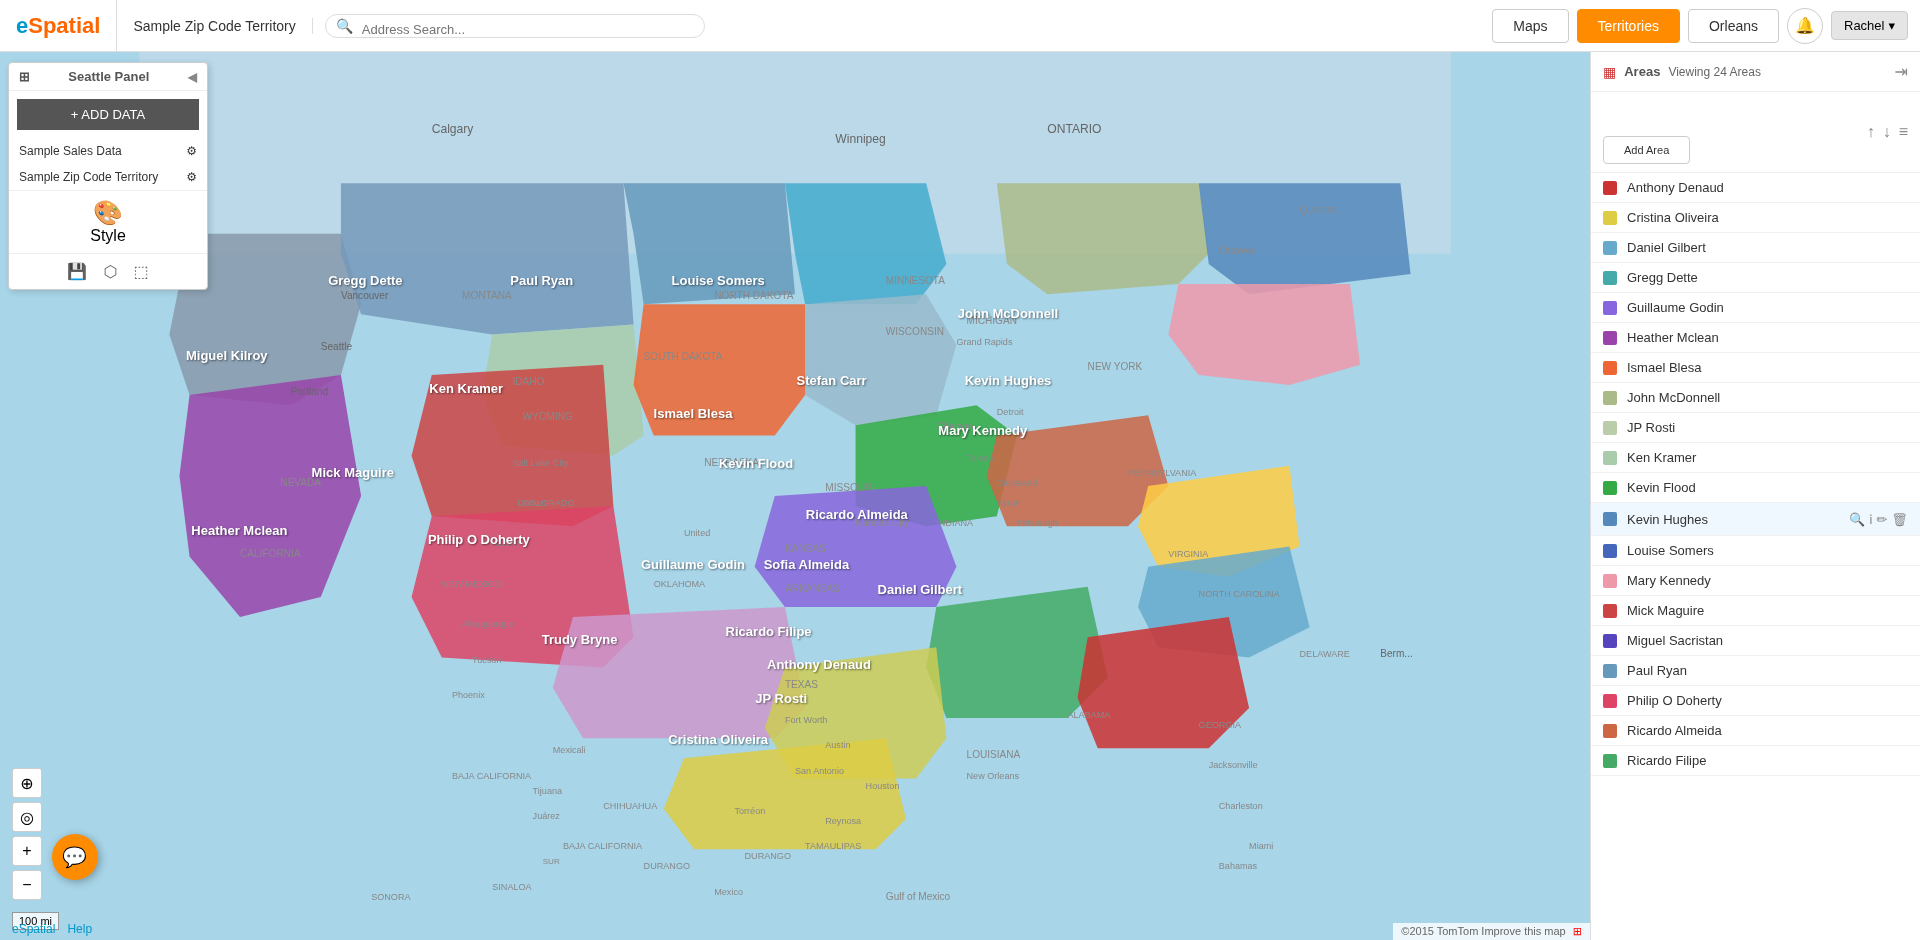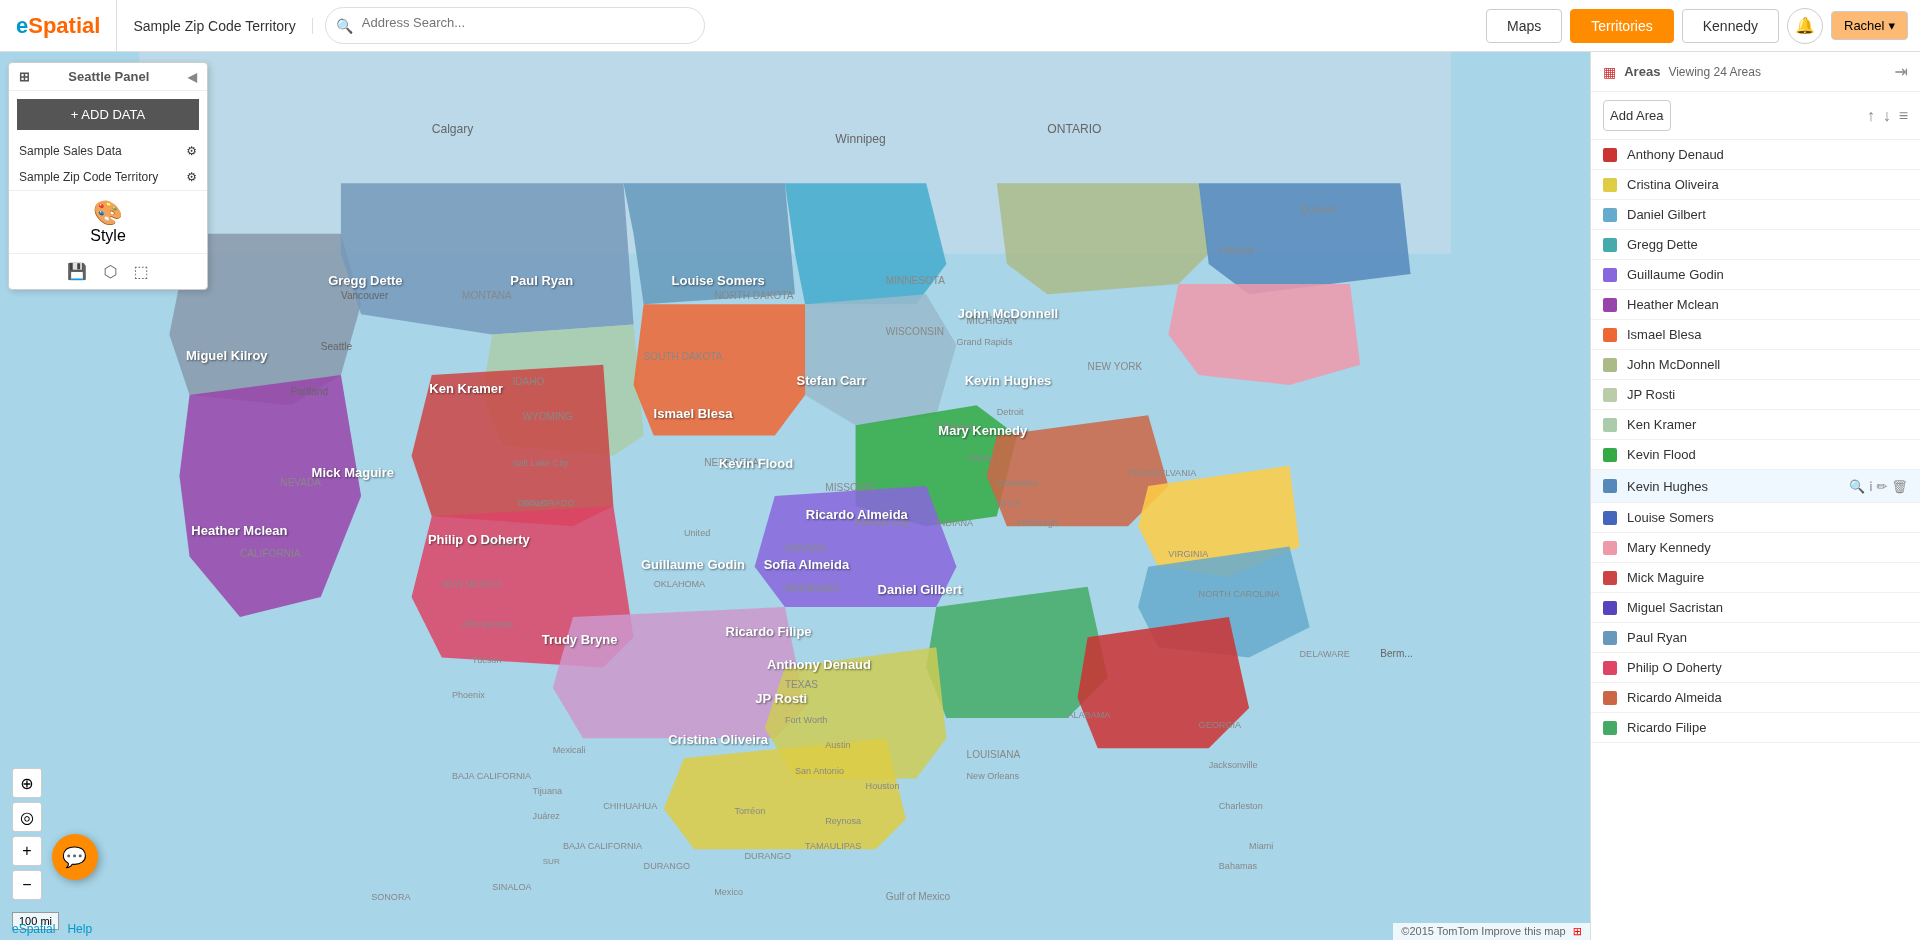"Address Search..." input { padding-bottom: 13px -> 0 }
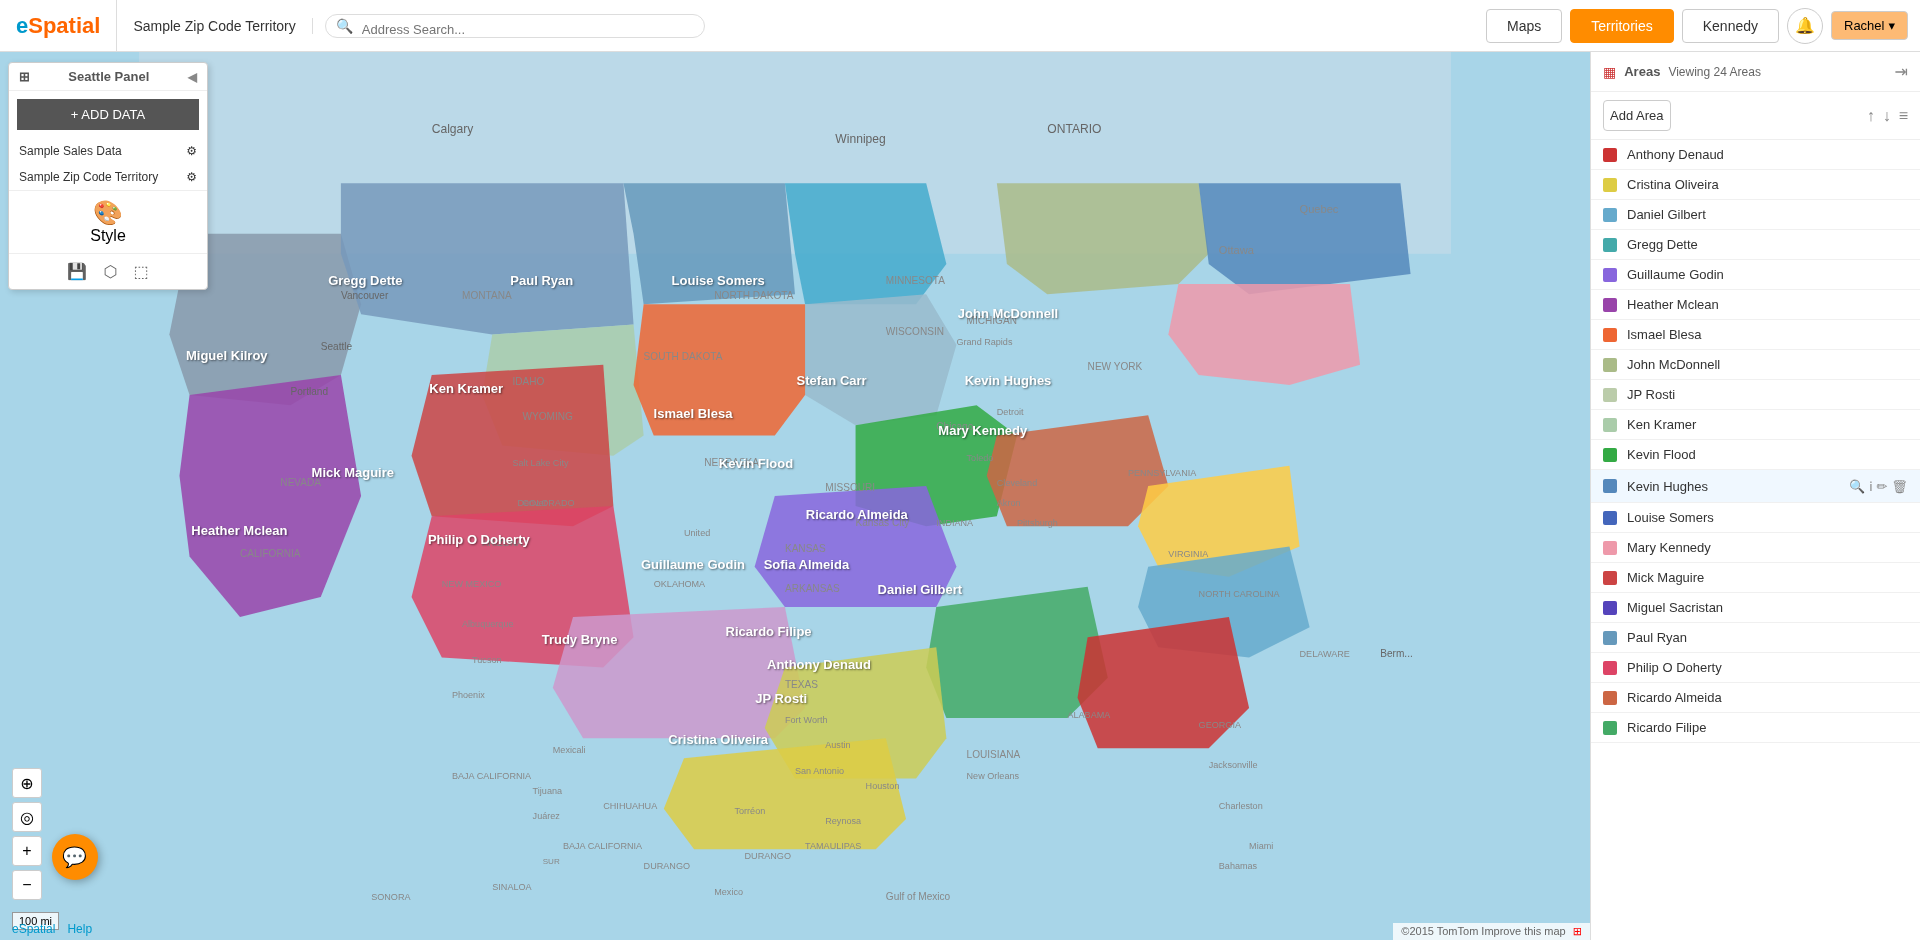"Kennedy" button.nav-btn { text: Kennedy -> Orleans }
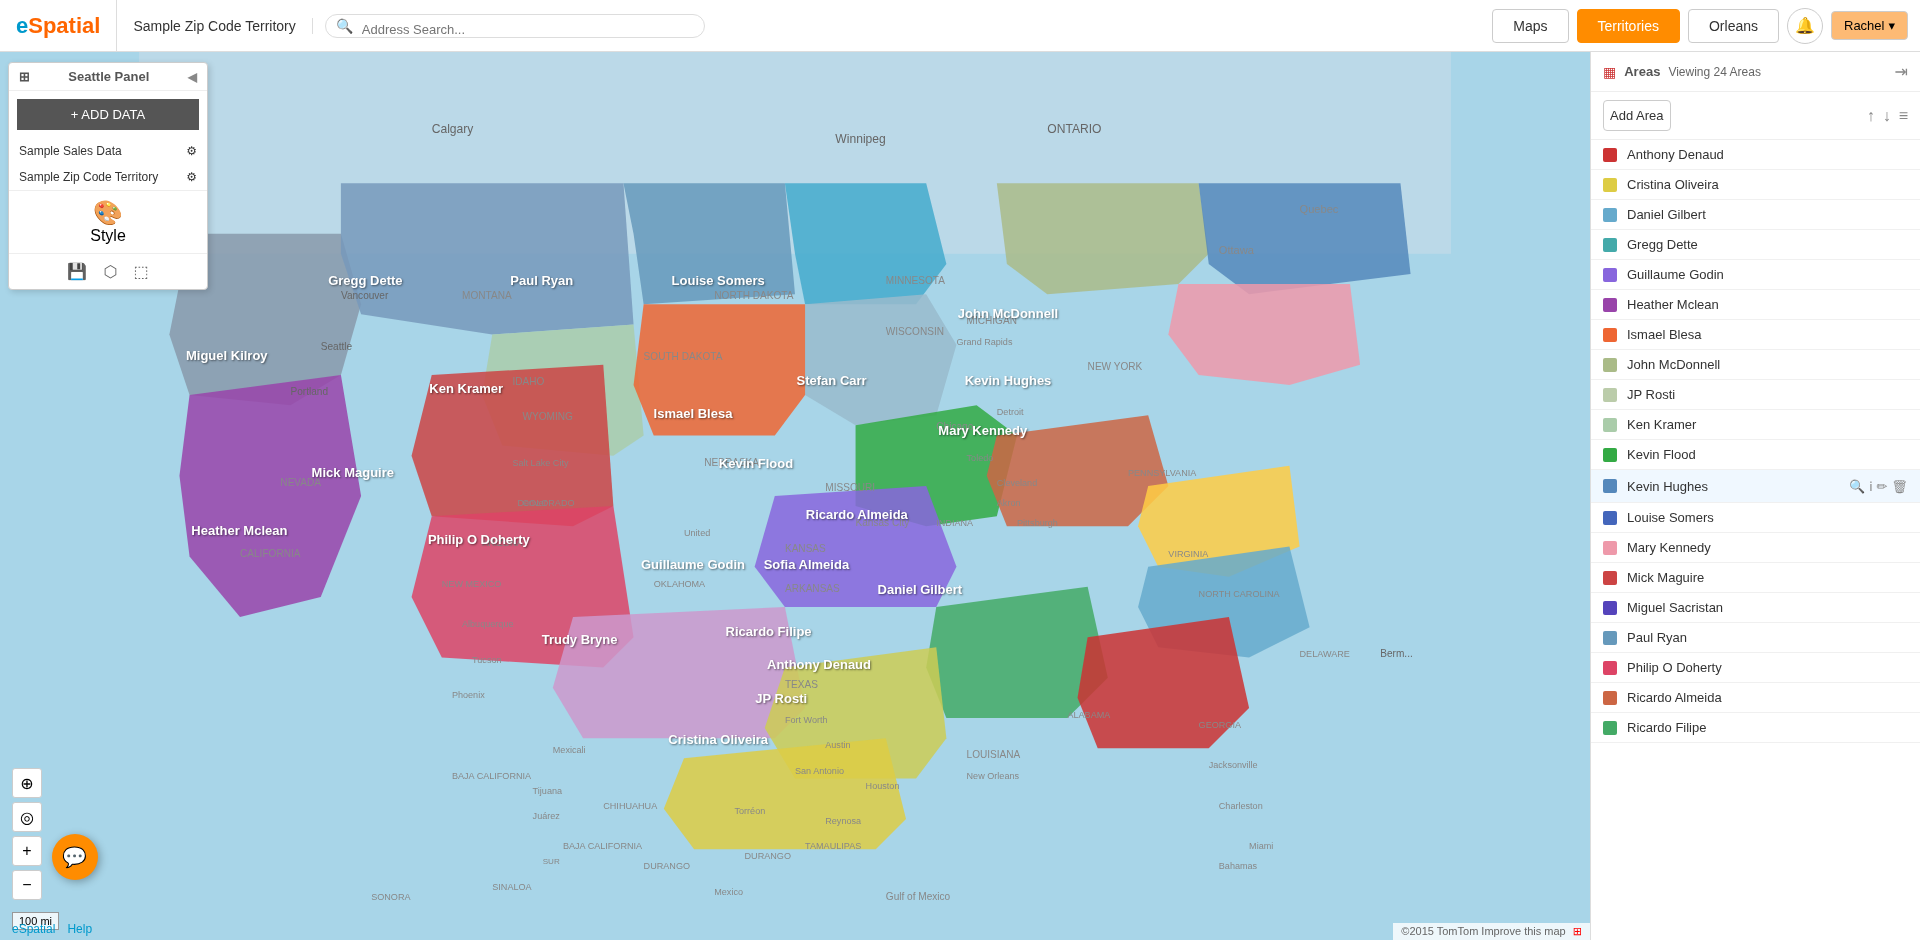"Rachel" #user-btn { background: #fdba74 -> #e5e5e5 }
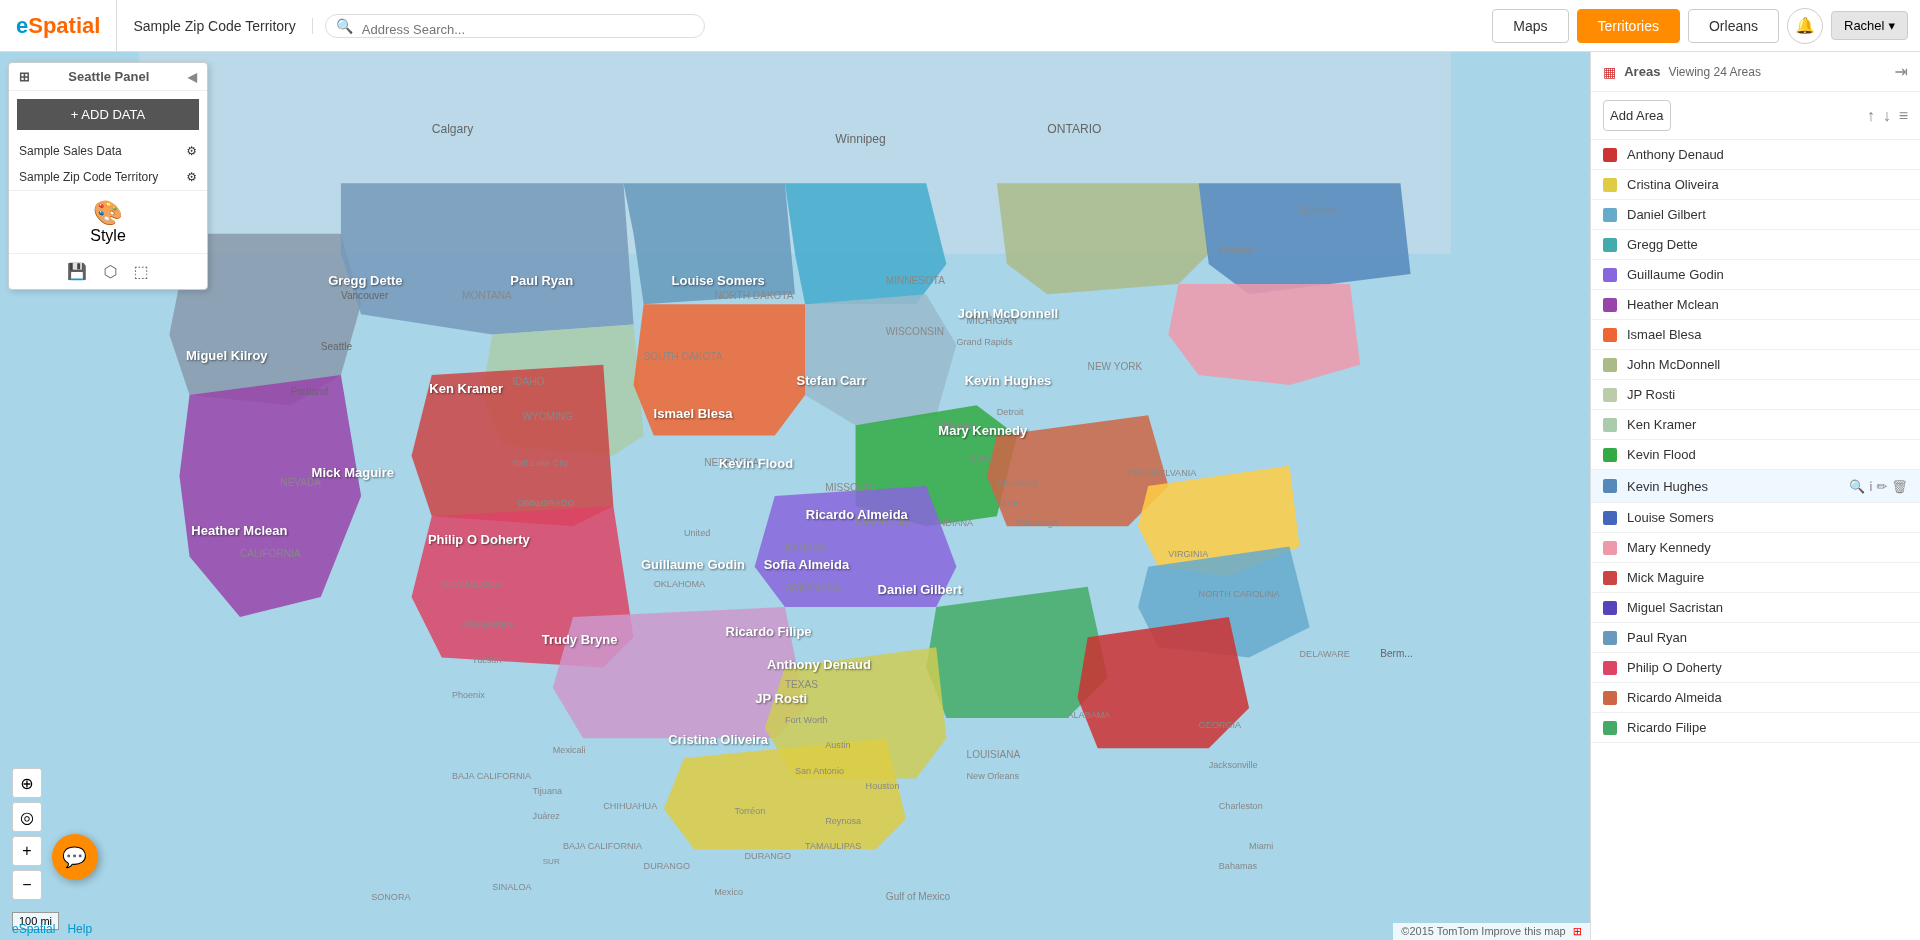"Add Area" #add-area-btn { font-size: 13px -> 11px; margin-top: none -> 36px; padding: 7px 6px -> 7px 20px }
